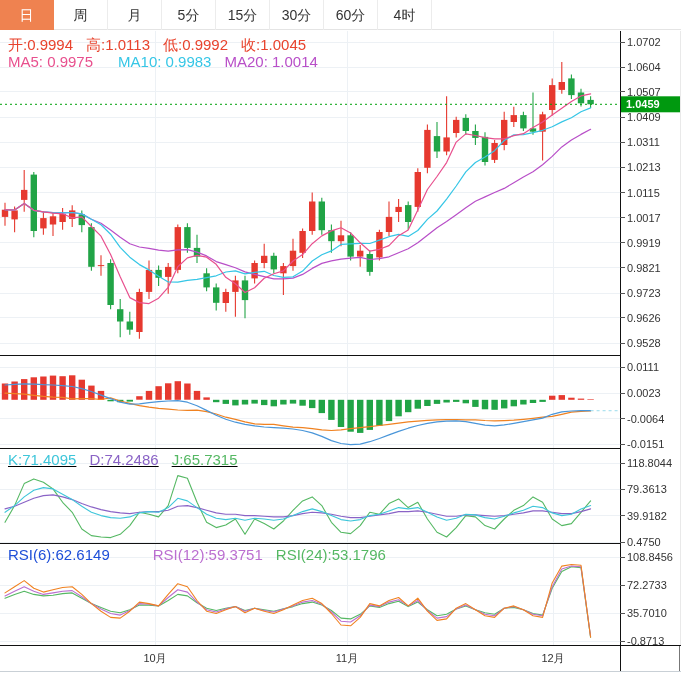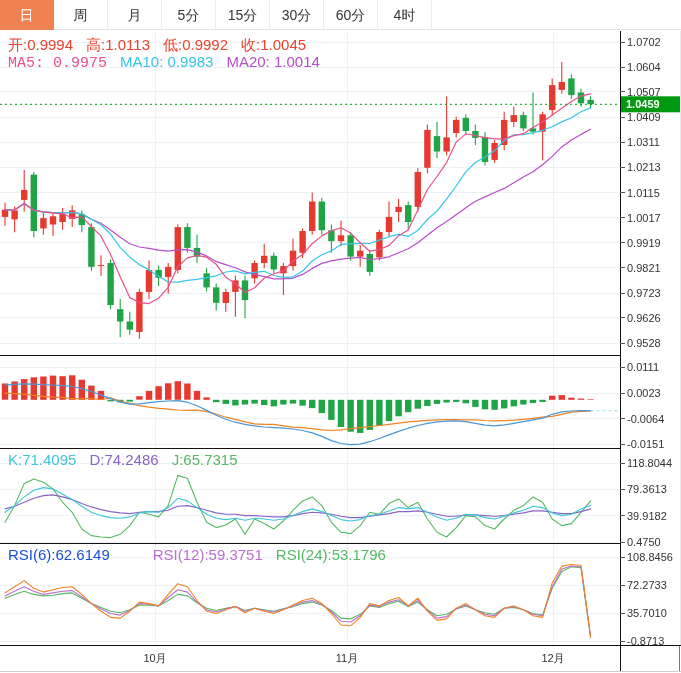"MA5: 0.9975" span { font-family: Liberation Mono, monospace -> none }
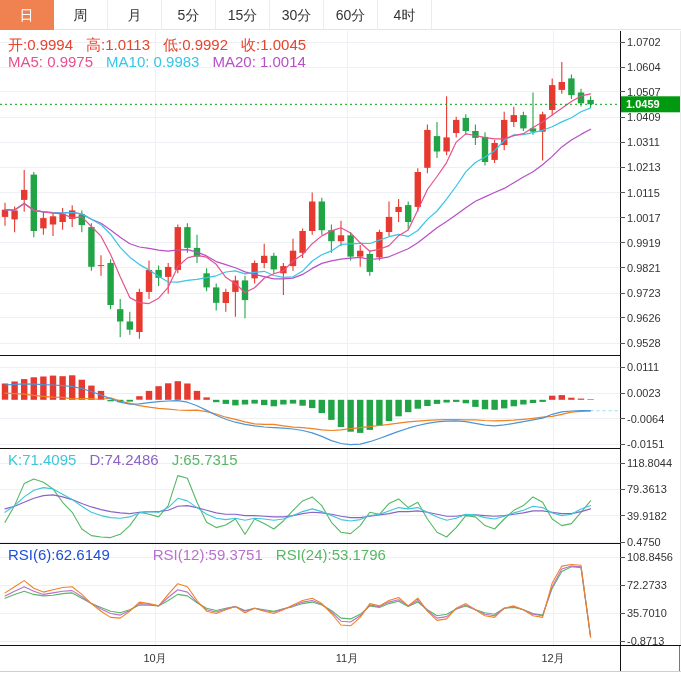"MA10: 0.9983" span { margin-left: none -> 12px }
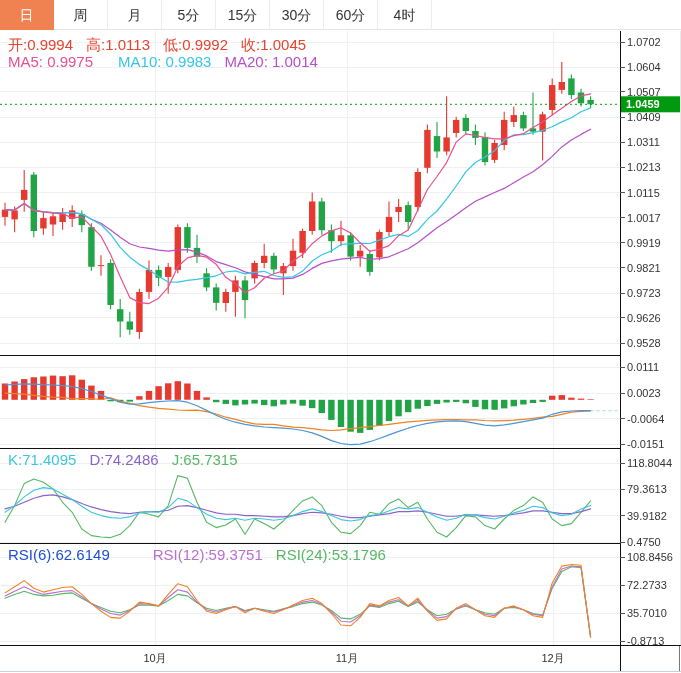"K:71.4095 D:74.2486 J:65.7315" .lg-kdj { text-decoration: none -> underline }
